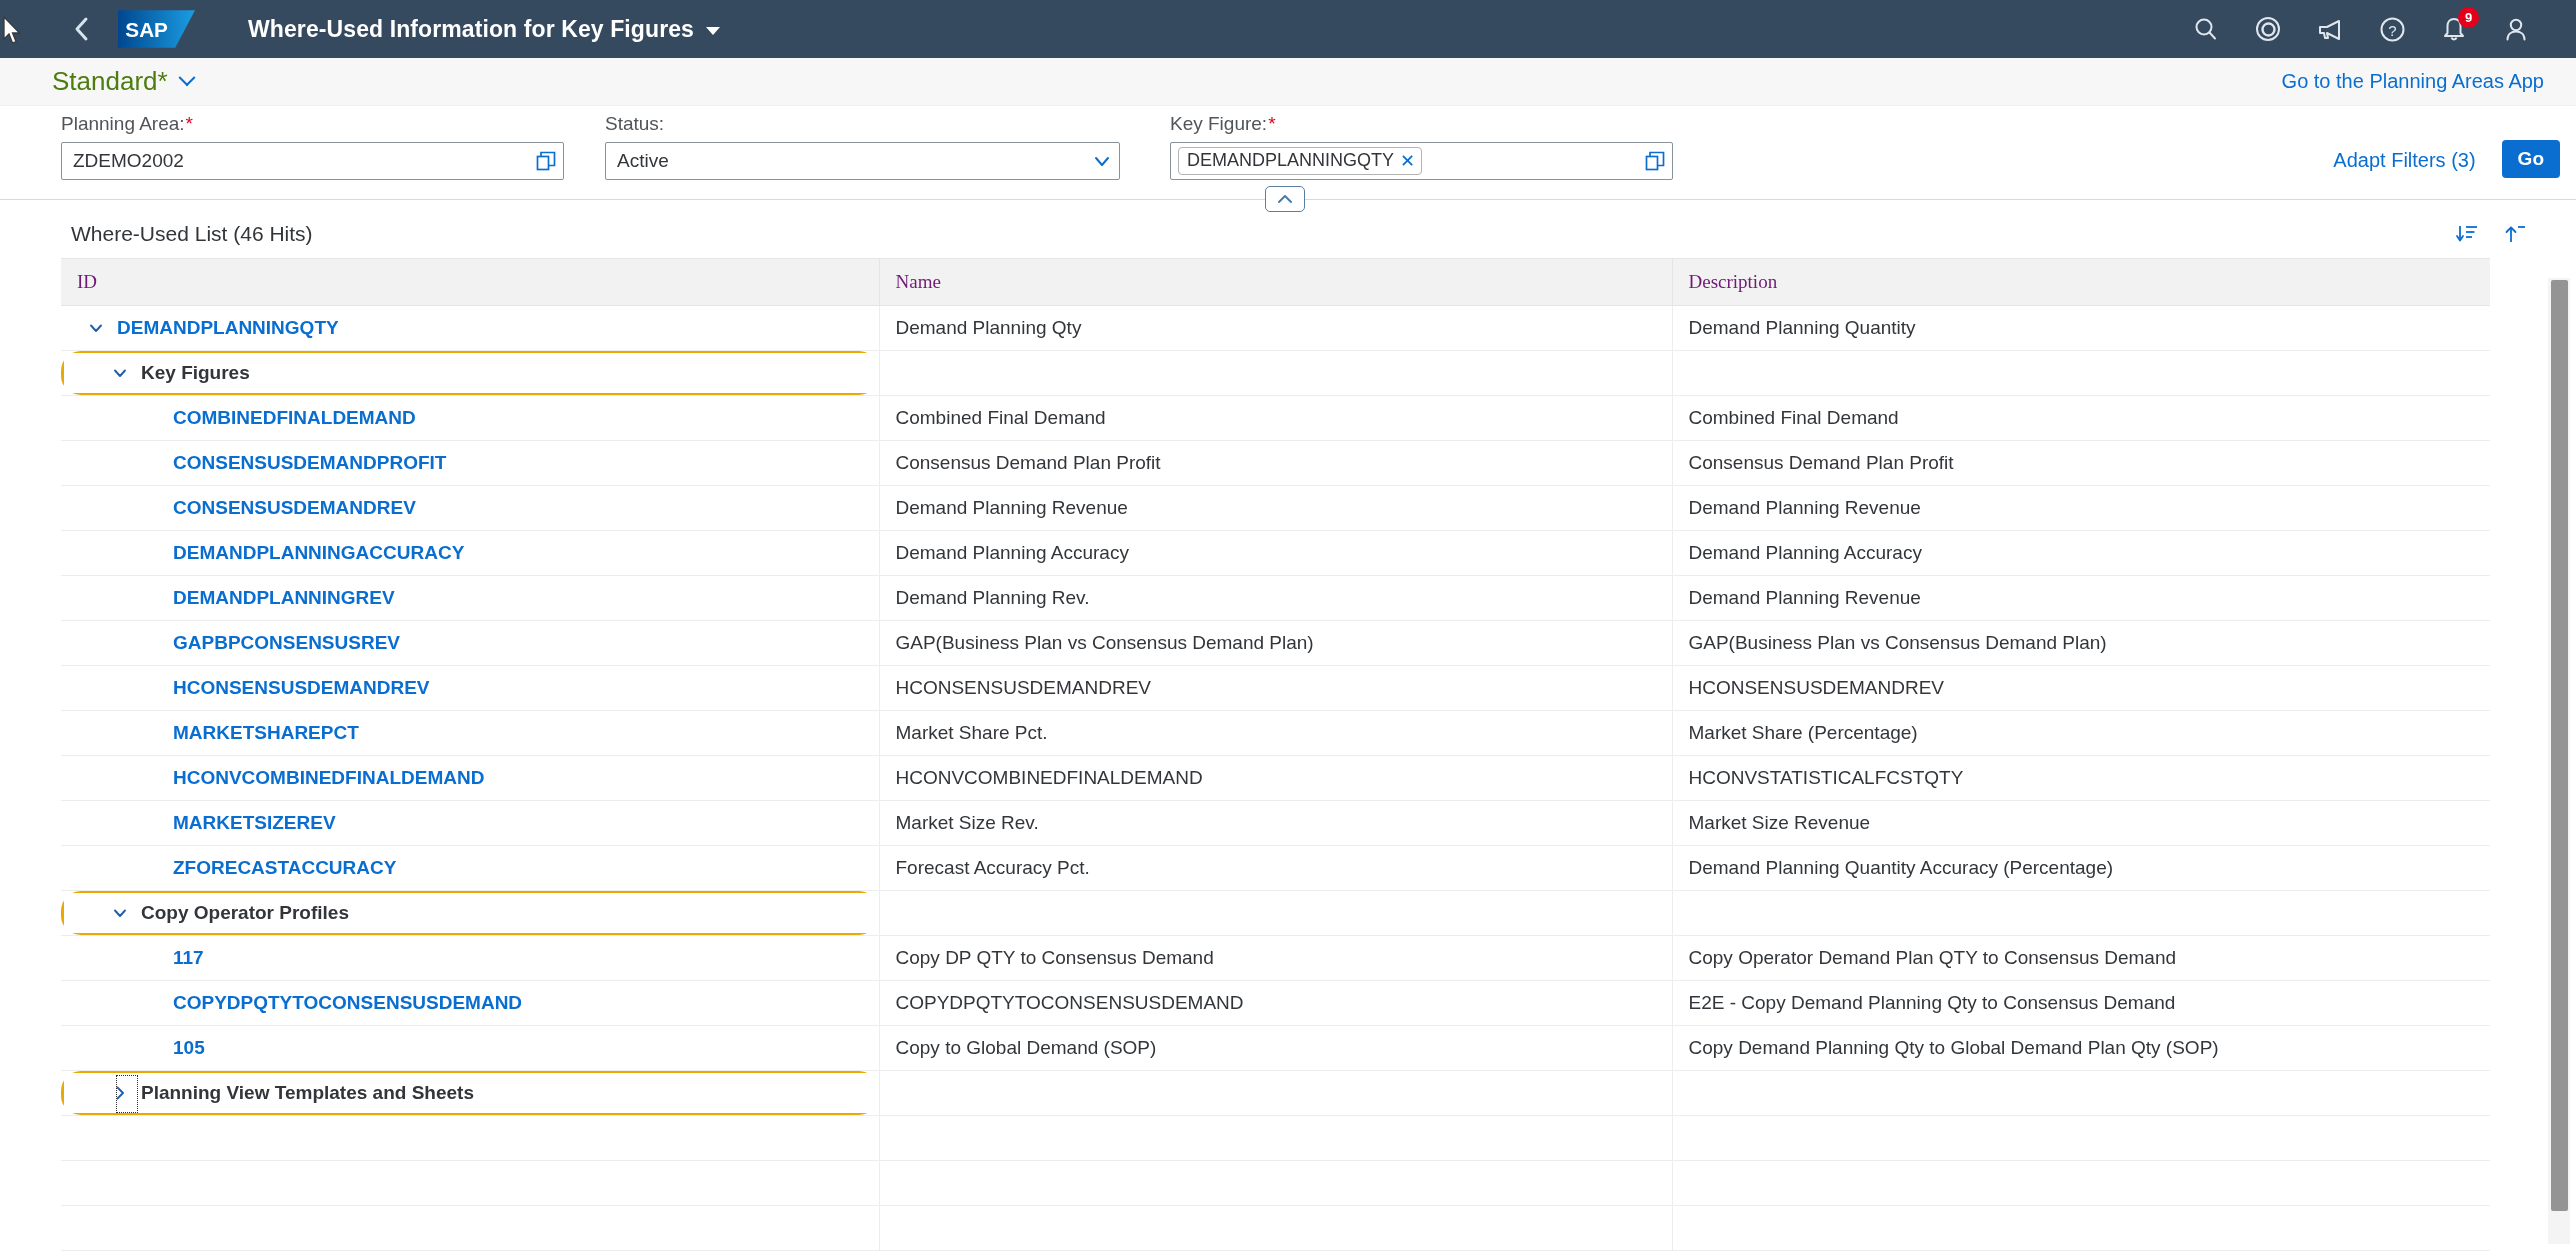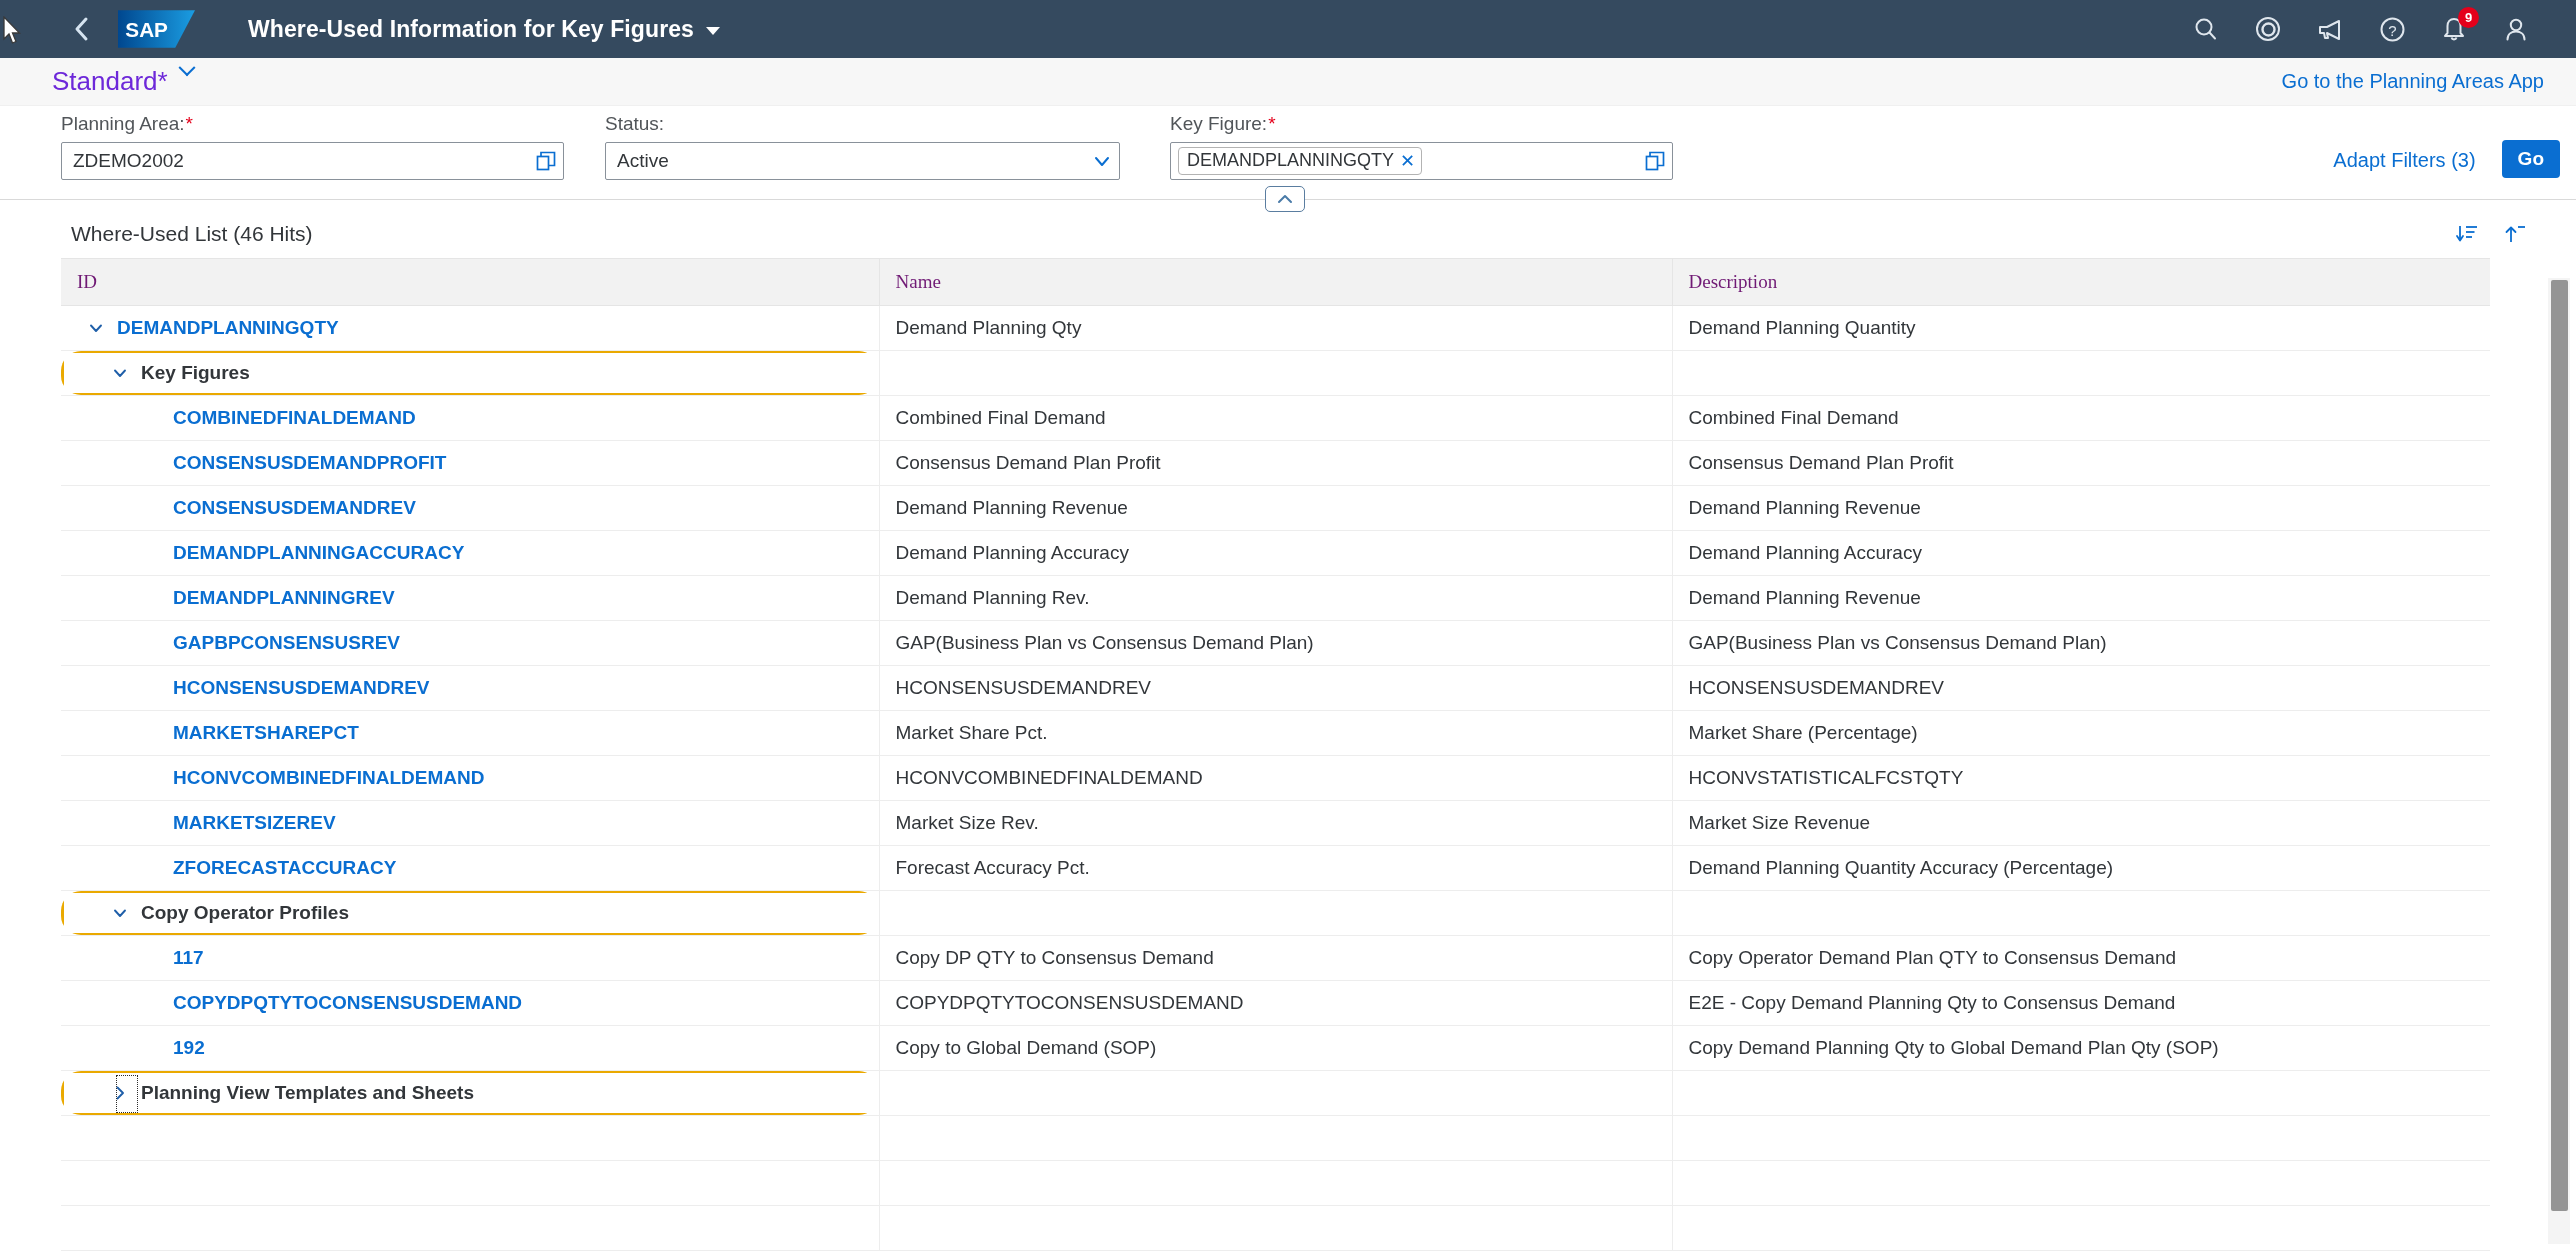"Standard*" .variant-title { align-items: none -> center; color: #6d28d9 -> #4d7c0f }
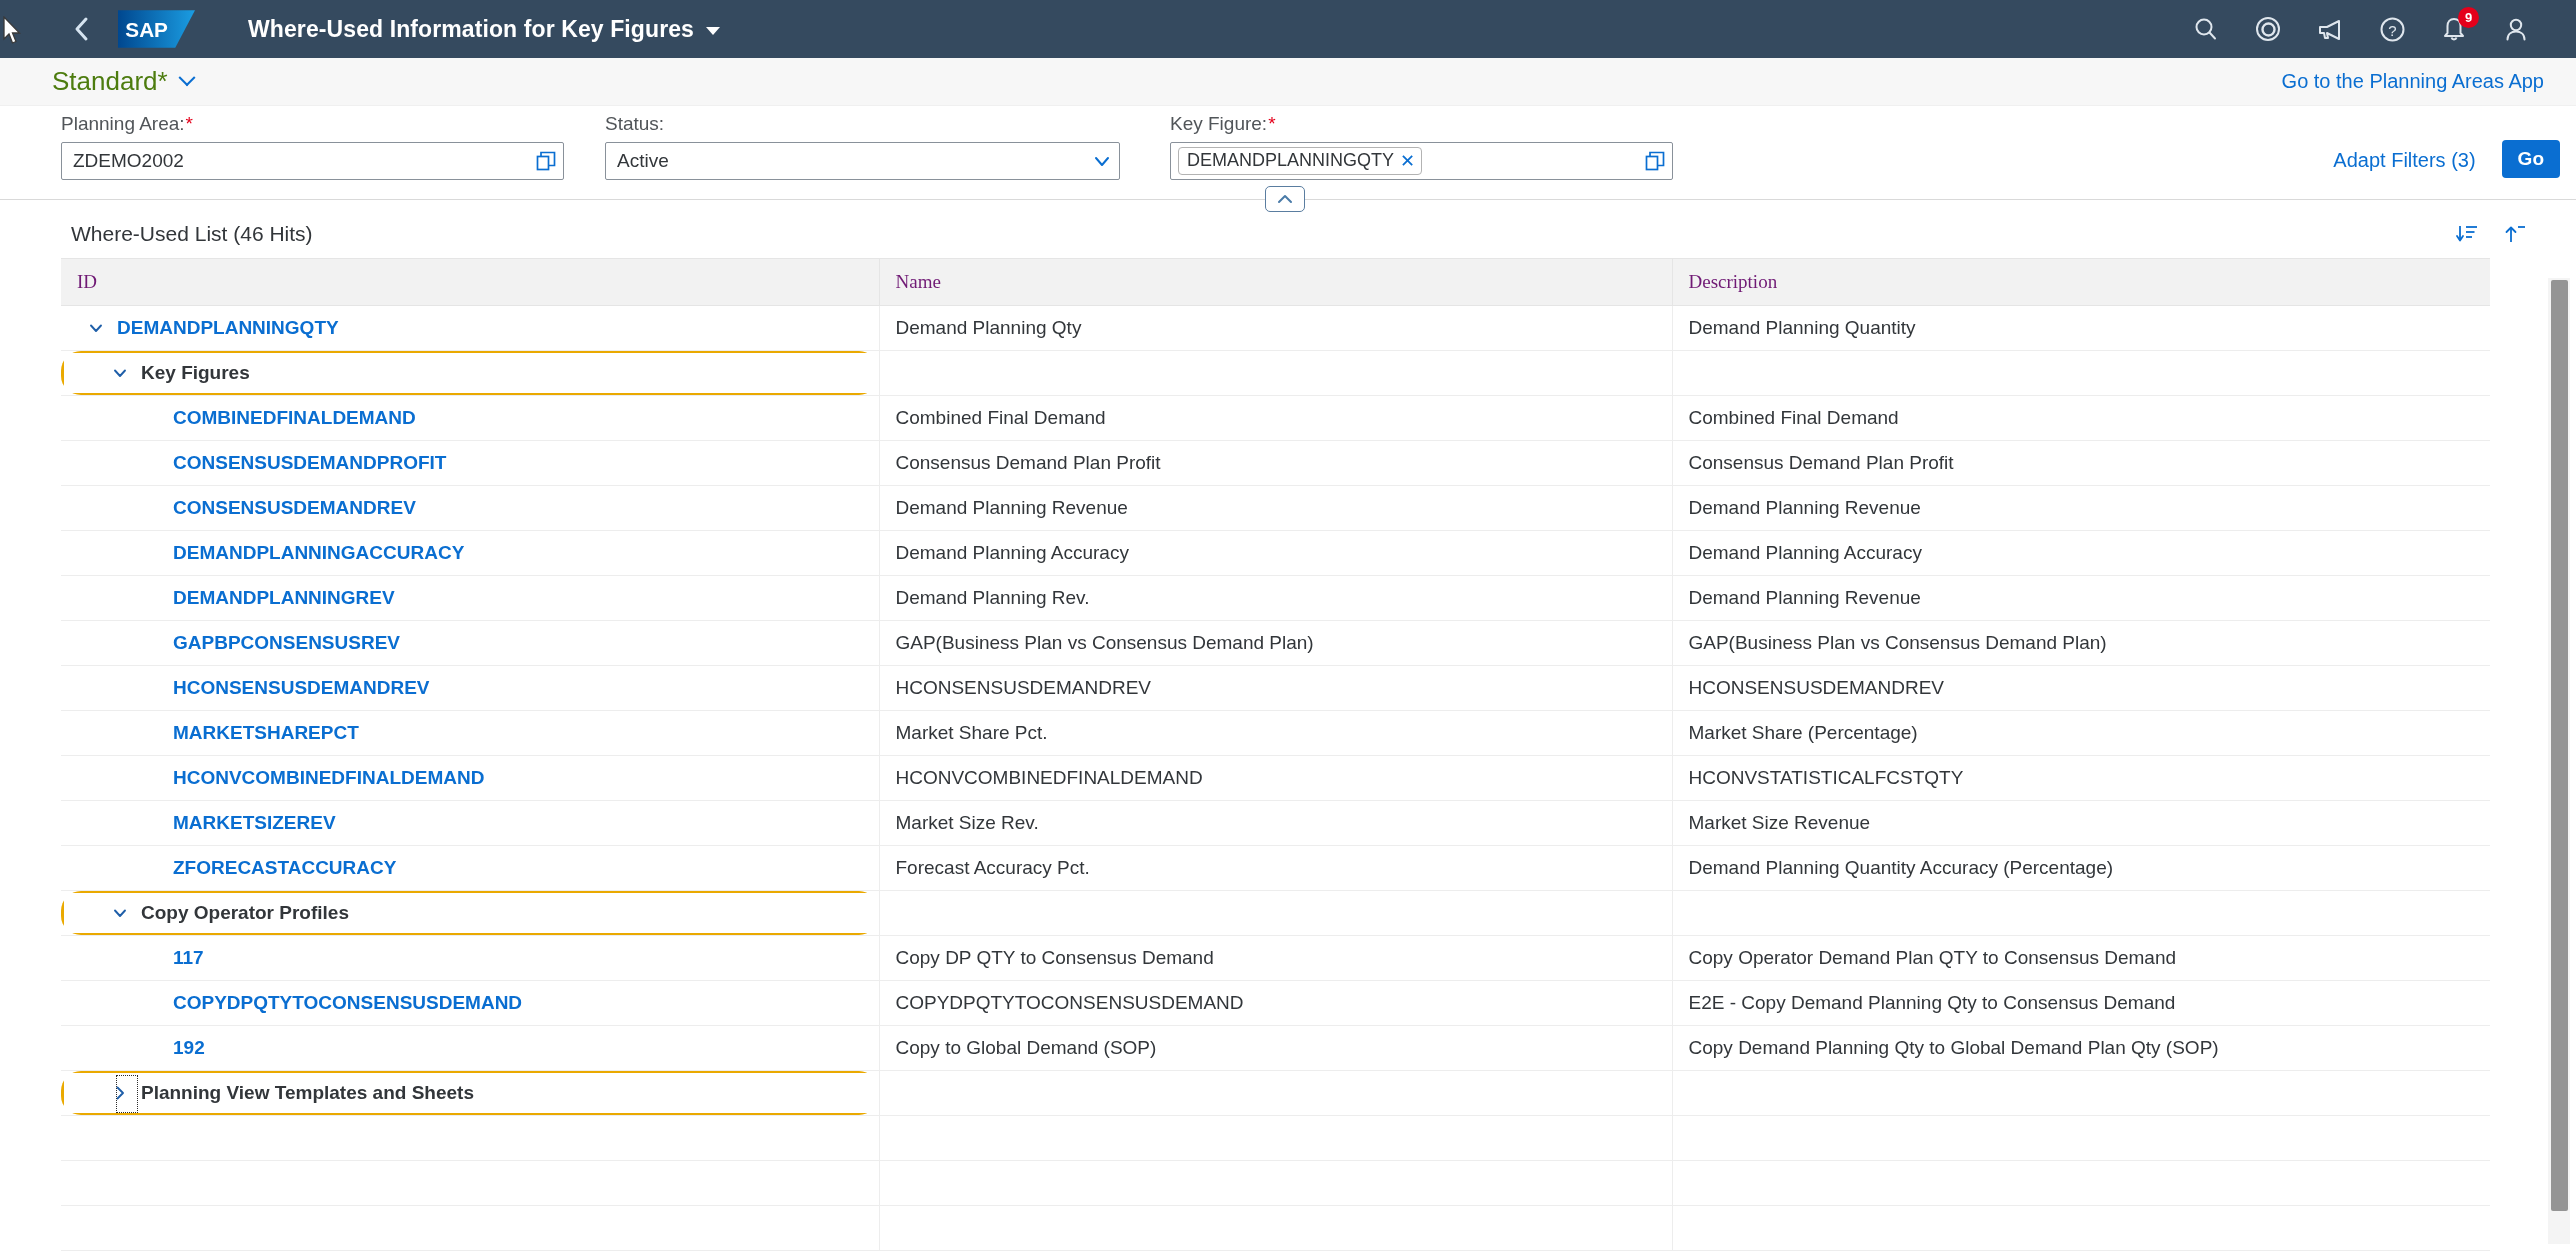"192" span.id-link { text: 192 -> 105 }
